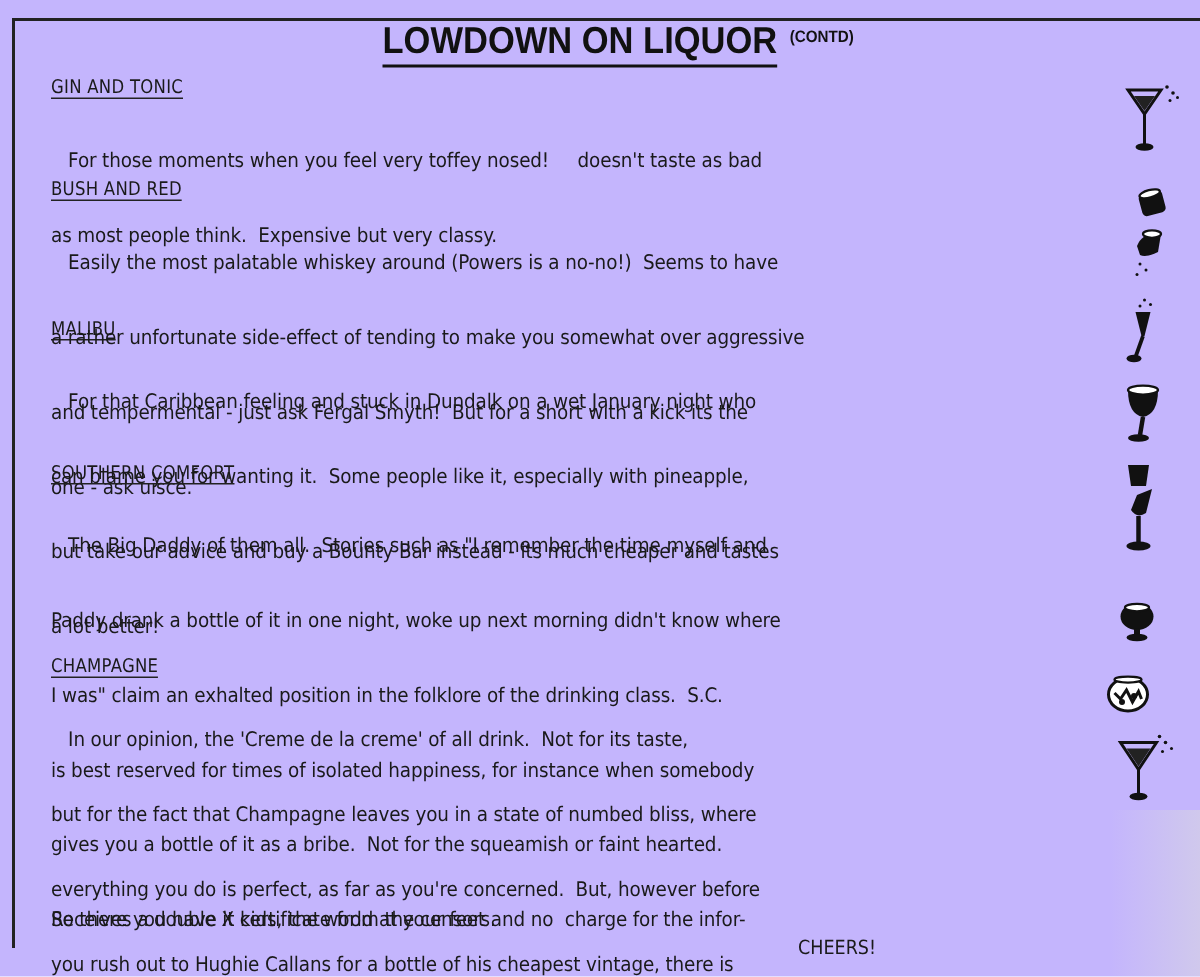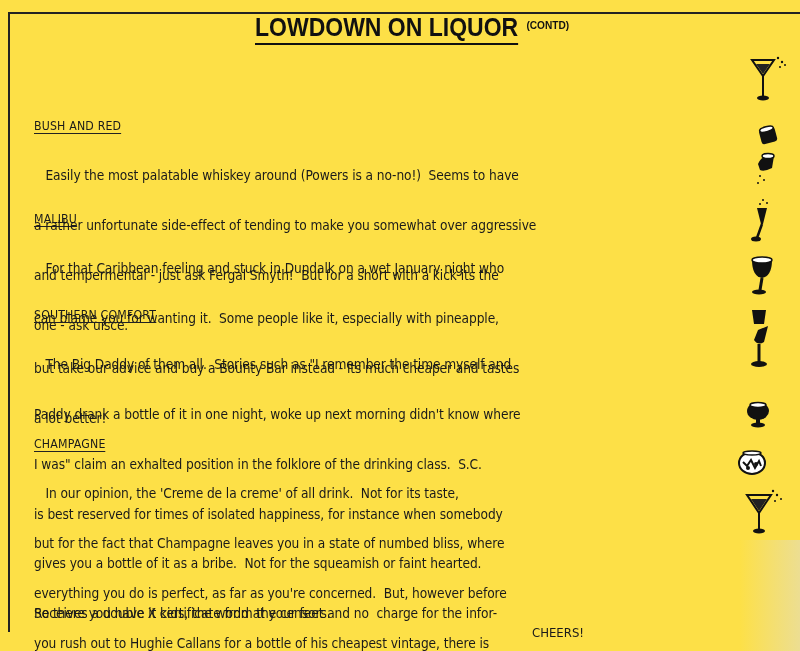"LOWDOWN ON LIQUOR (CONTD)" .page { background: #fde047 -> #c4b5fd }
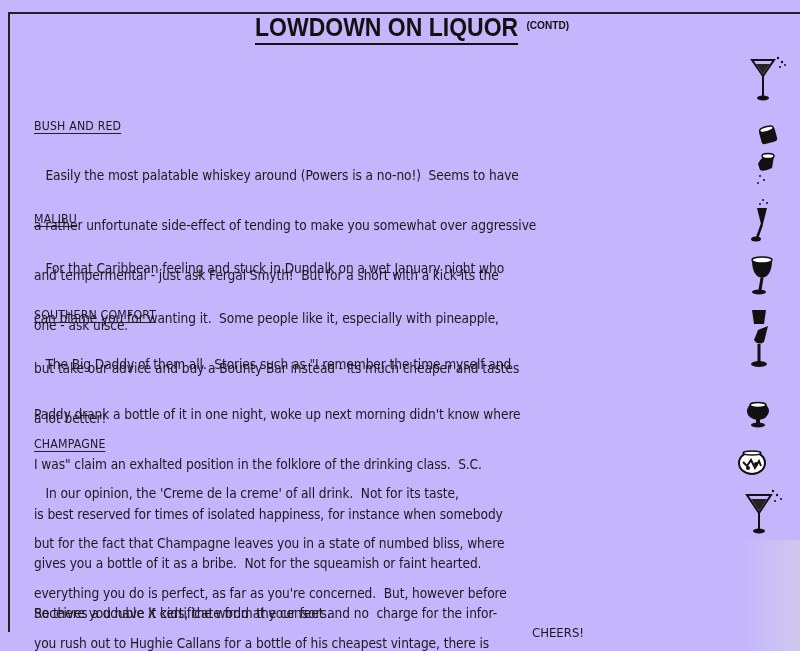"GIN AND TONIC" div.section { html: none -> <div> <div>GIN AND TONIC</div> <div> <span> For those moments when you feel very toffey nosed! doesn't taste as bad</span> <span>as most people think. Expensive but very classy.</span> </div> </div> }
